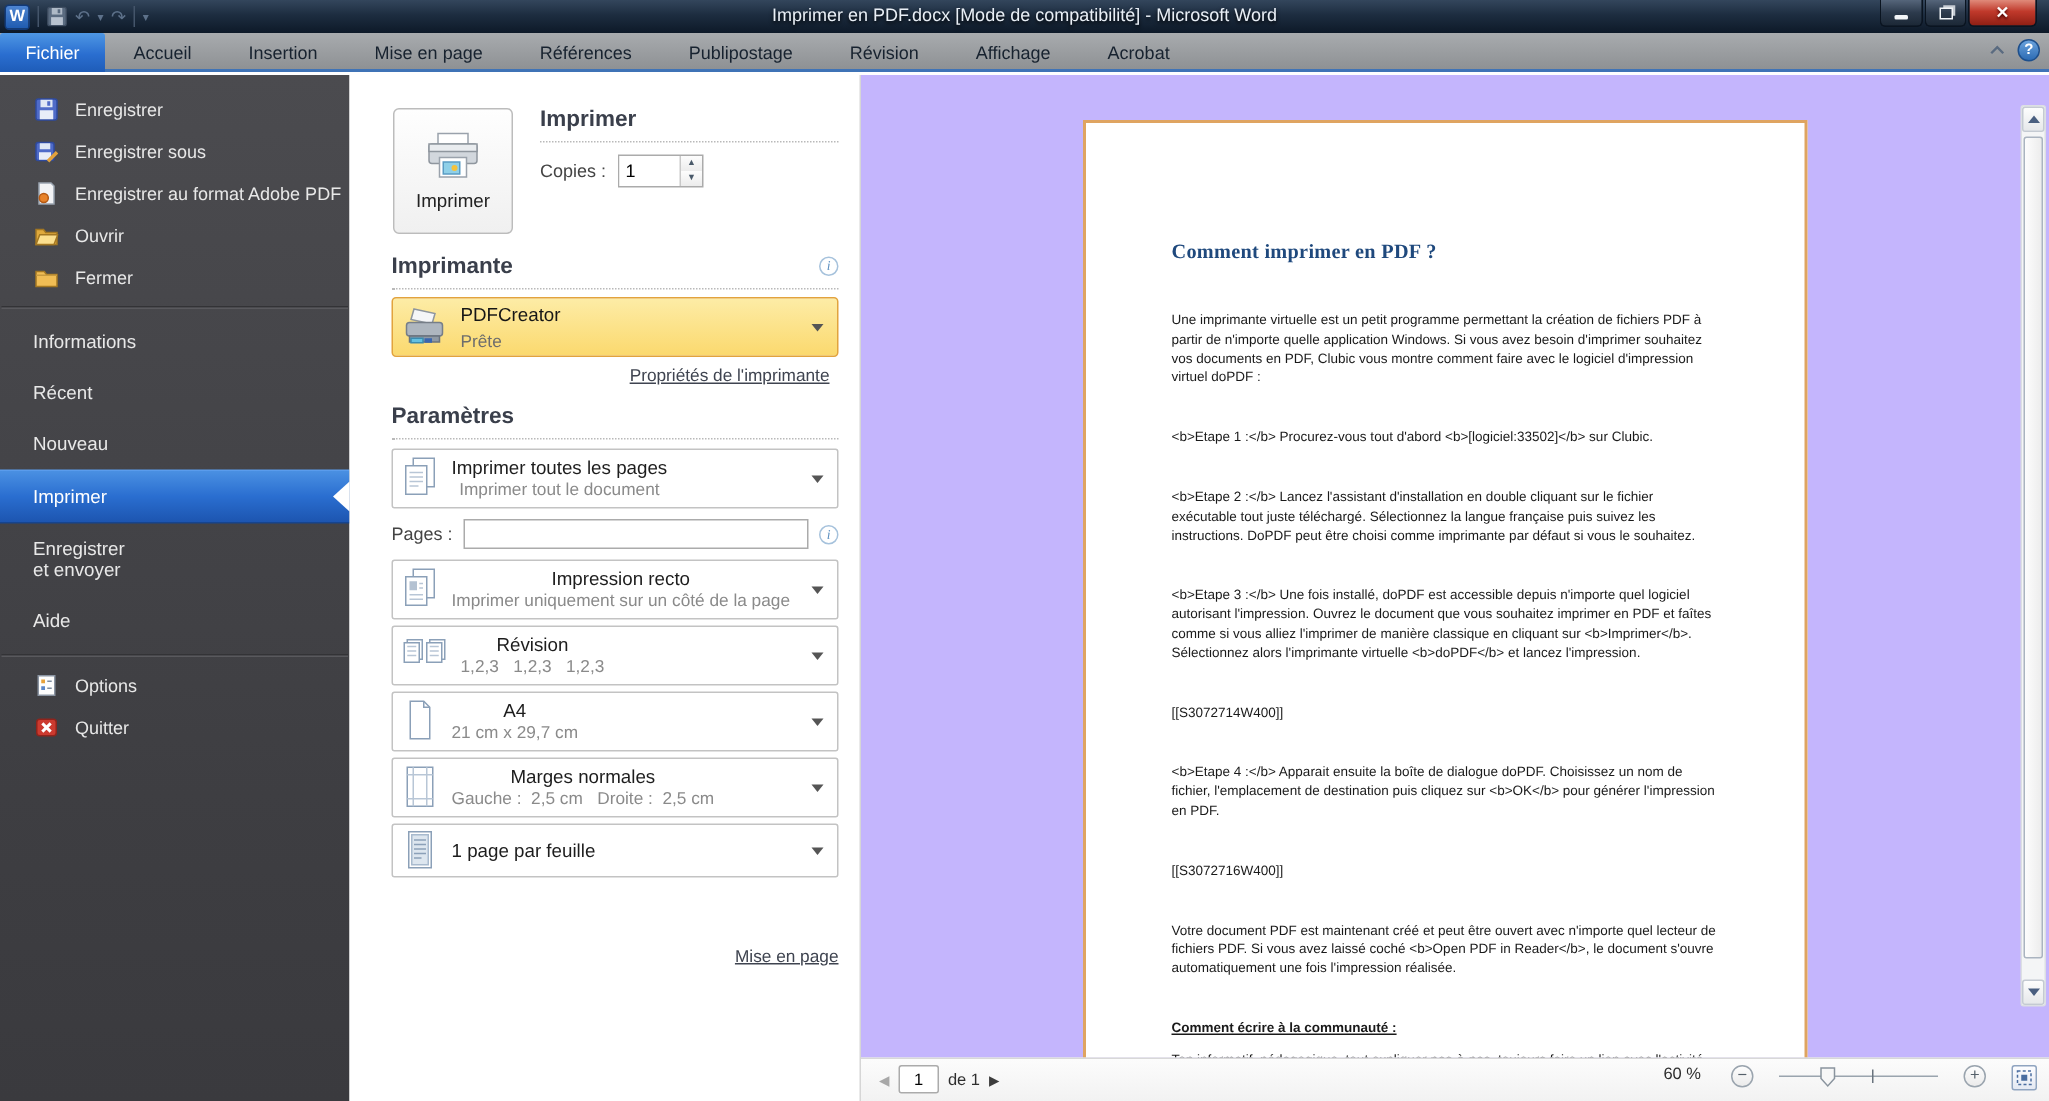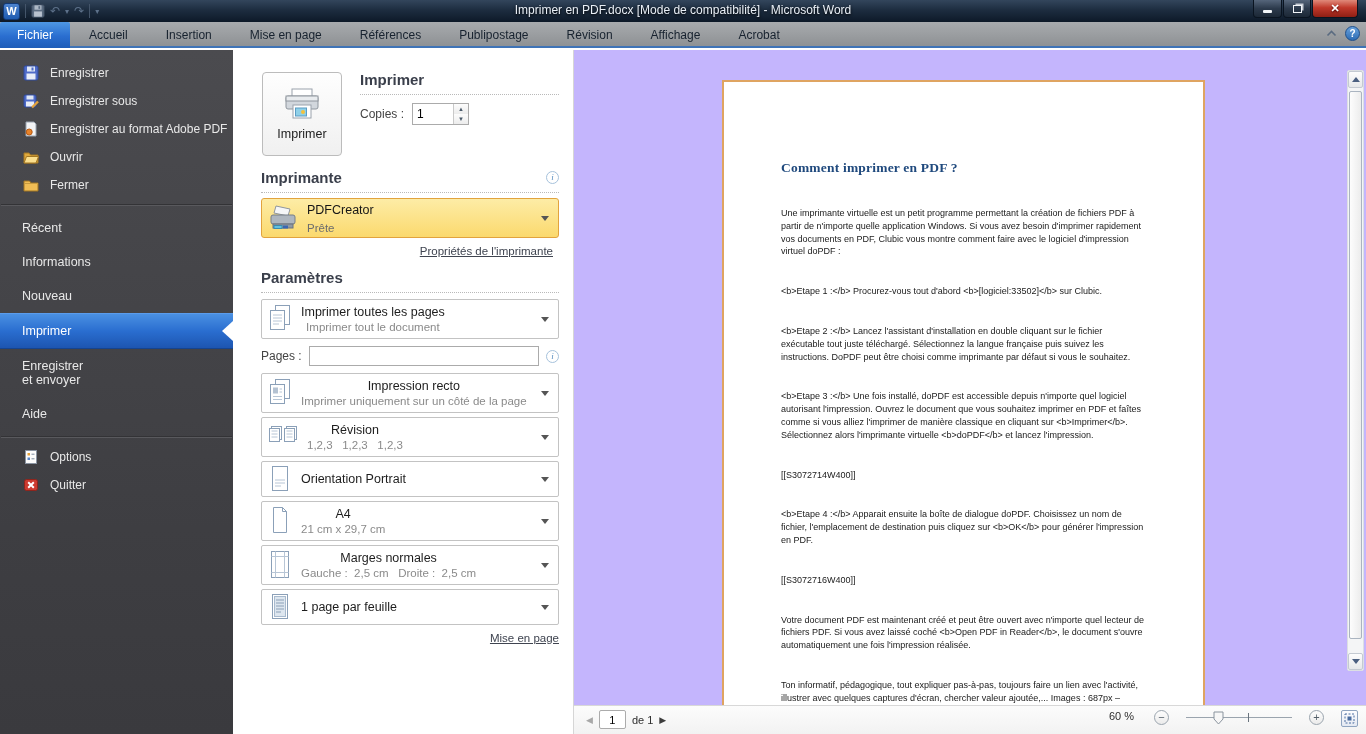"Une imprimante virtuelle est un" div.para { text: rapidement -> souhaitez }
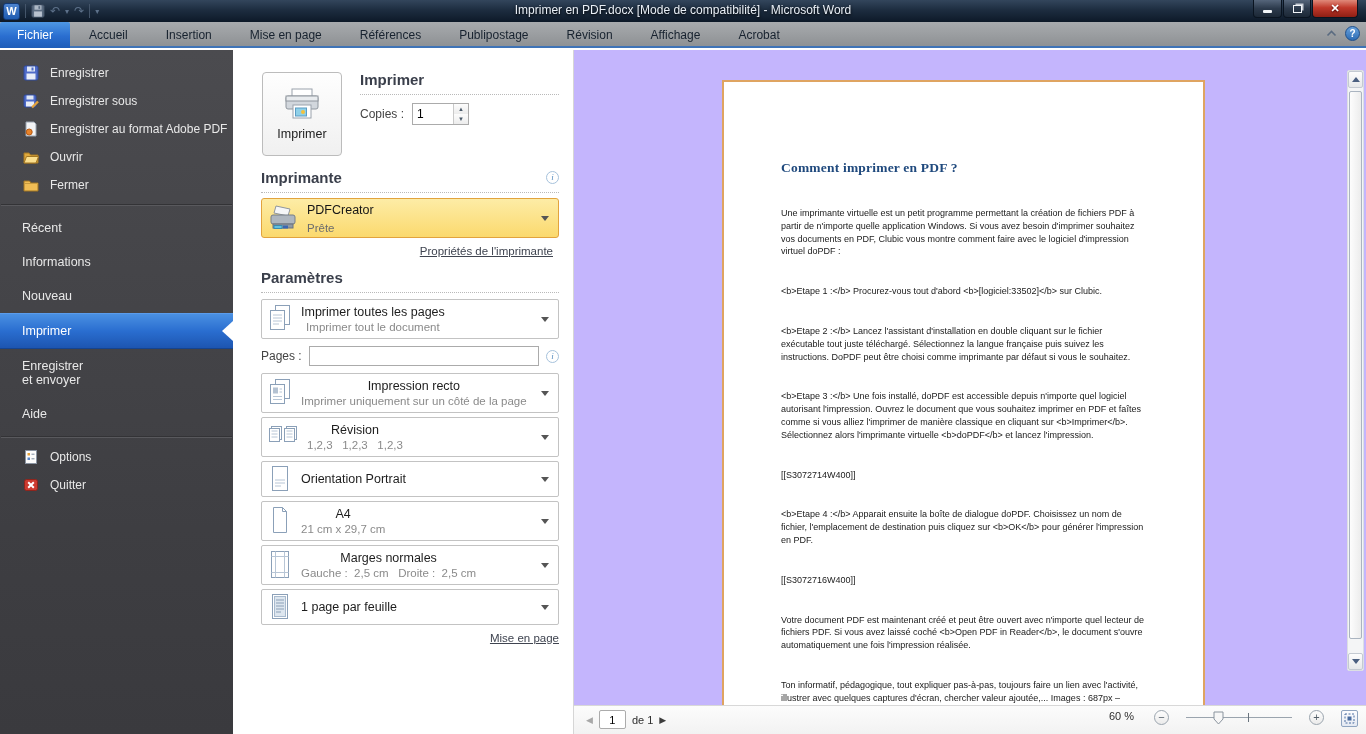"Récent" div.nav-item { order: before "Informations" -> after "Informations" }
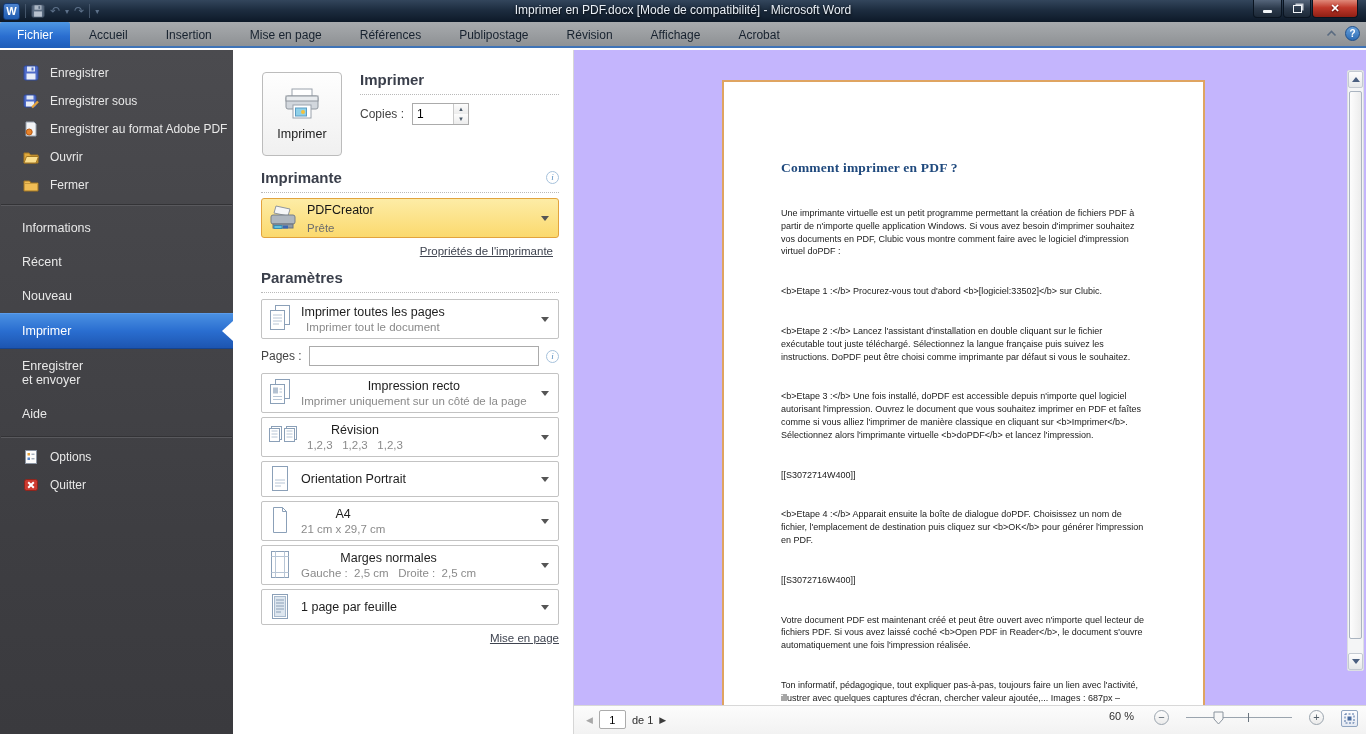"Orientation Portrait" div.dd { html: <div> <svg> <rect></rect> <g> <line></line> <line></line> <line></line> </g> </svg> <div> <div>Orientation Portrait</div> </div> <div></div> </div> -> none }
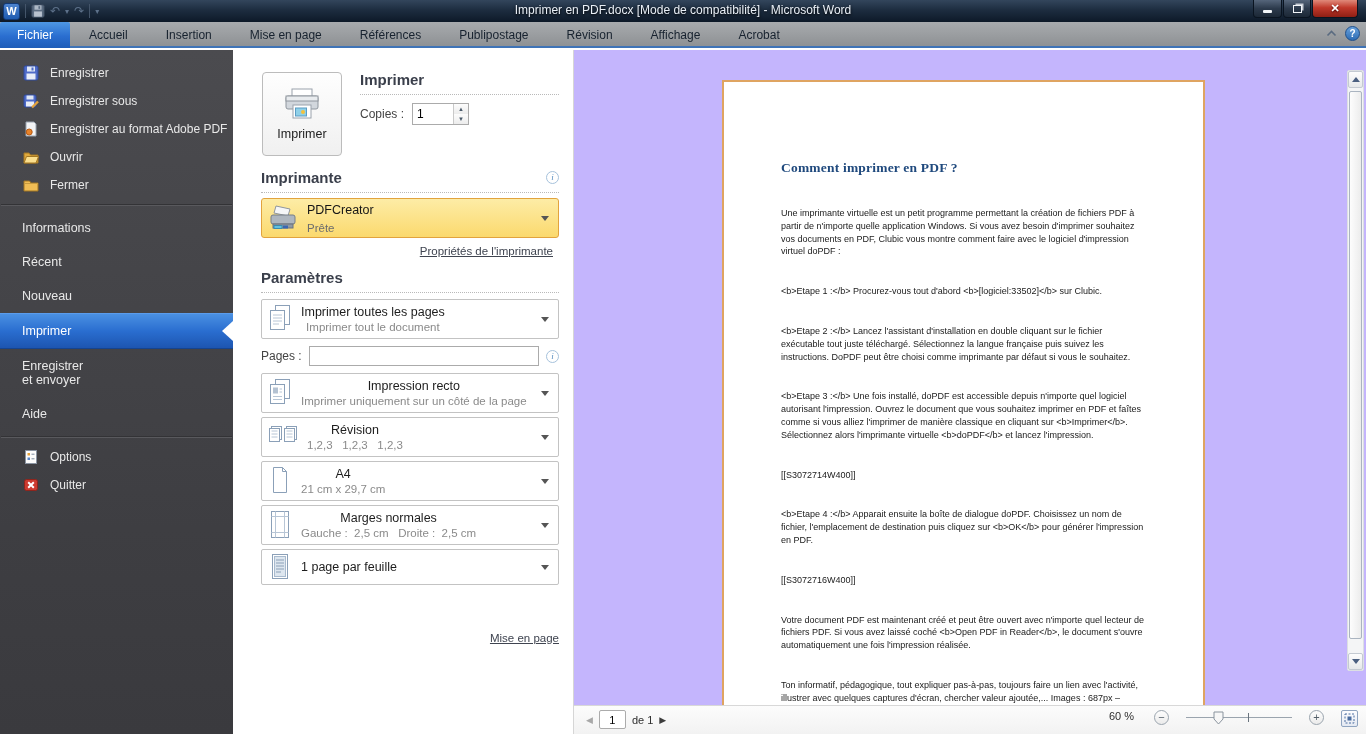"Comment écrire à la communauté" div.para { html: none -> <div>Comment écrire à la communauté :</div> }
